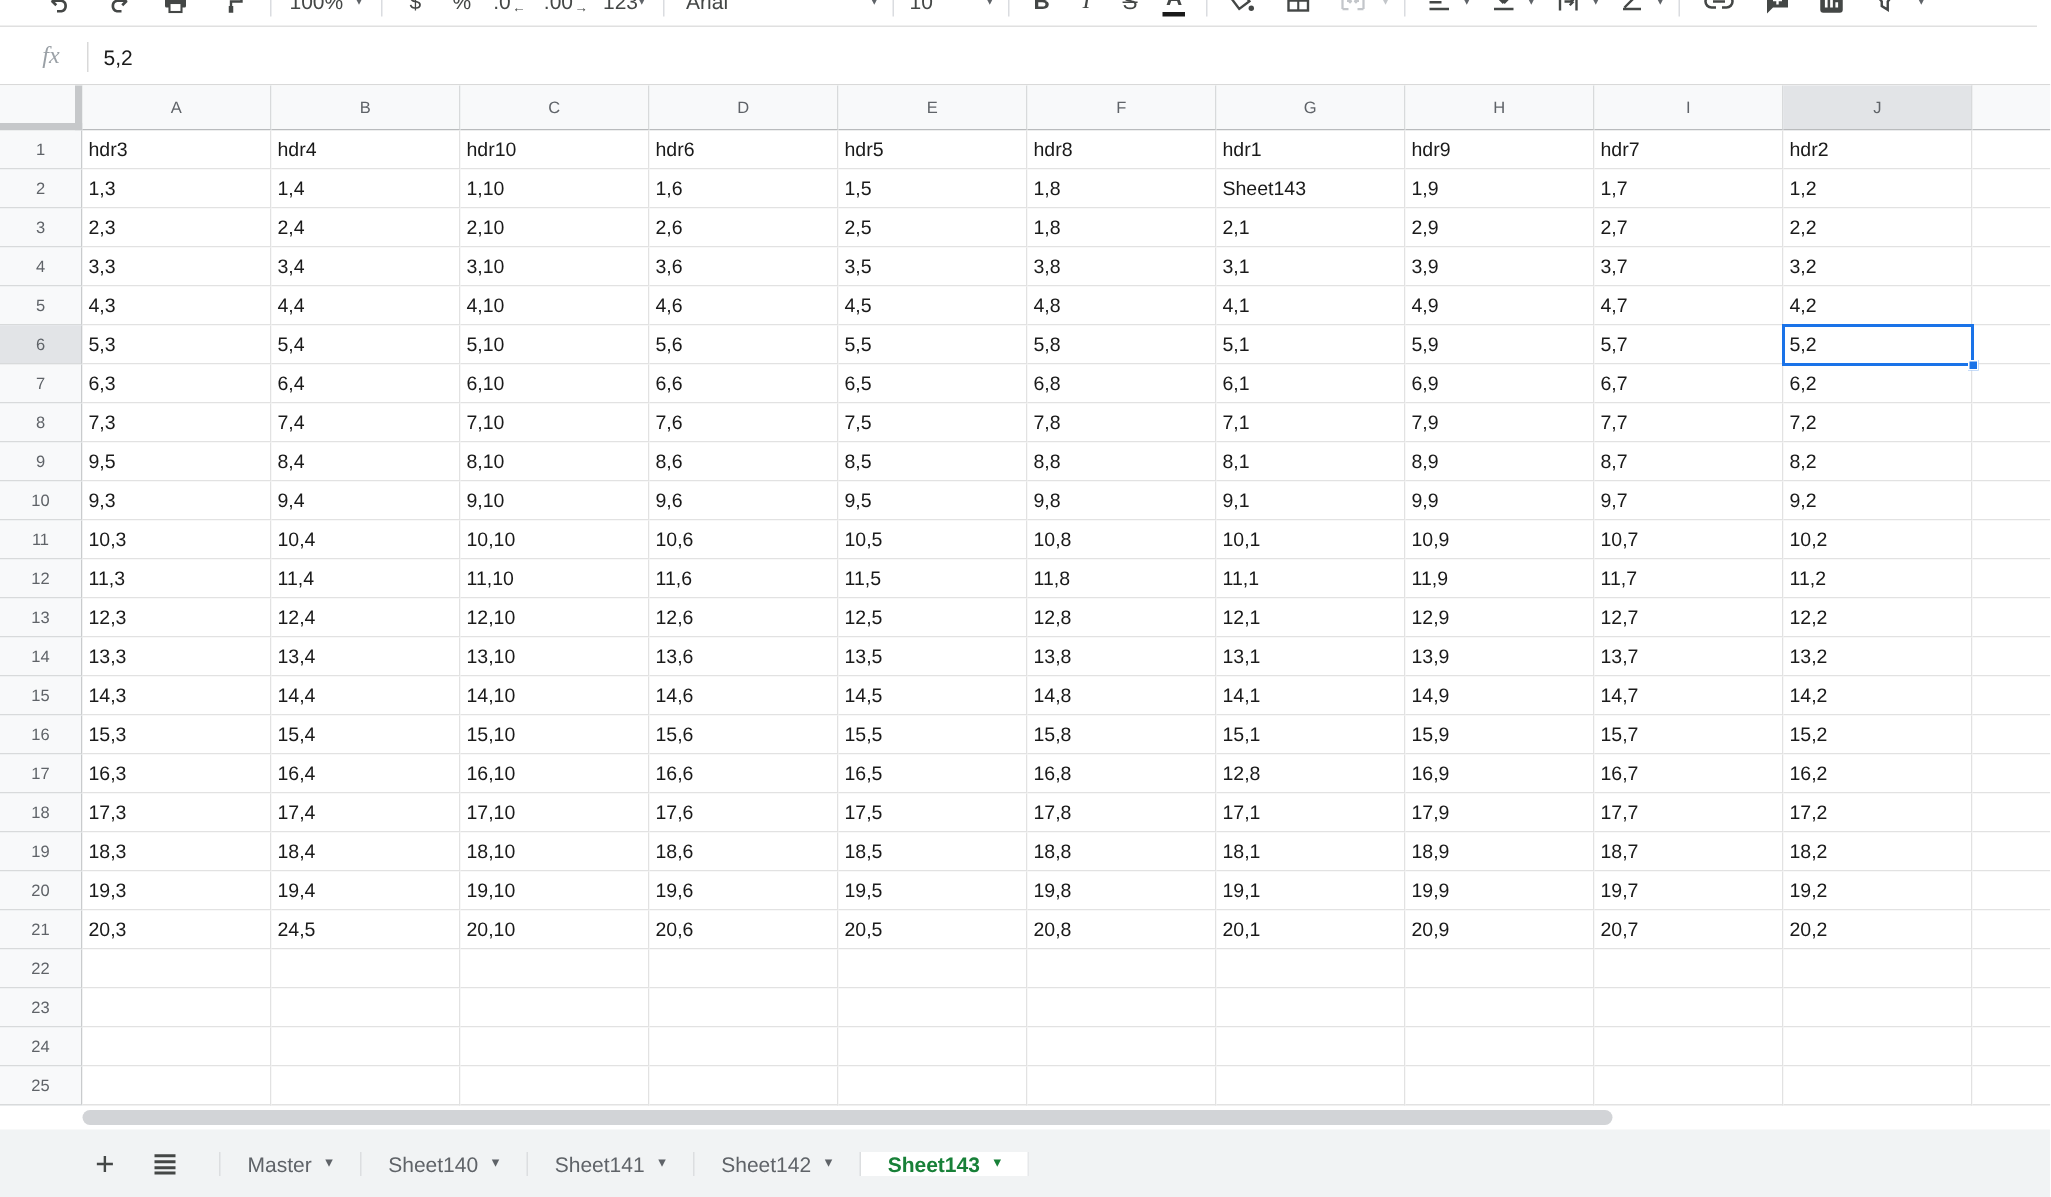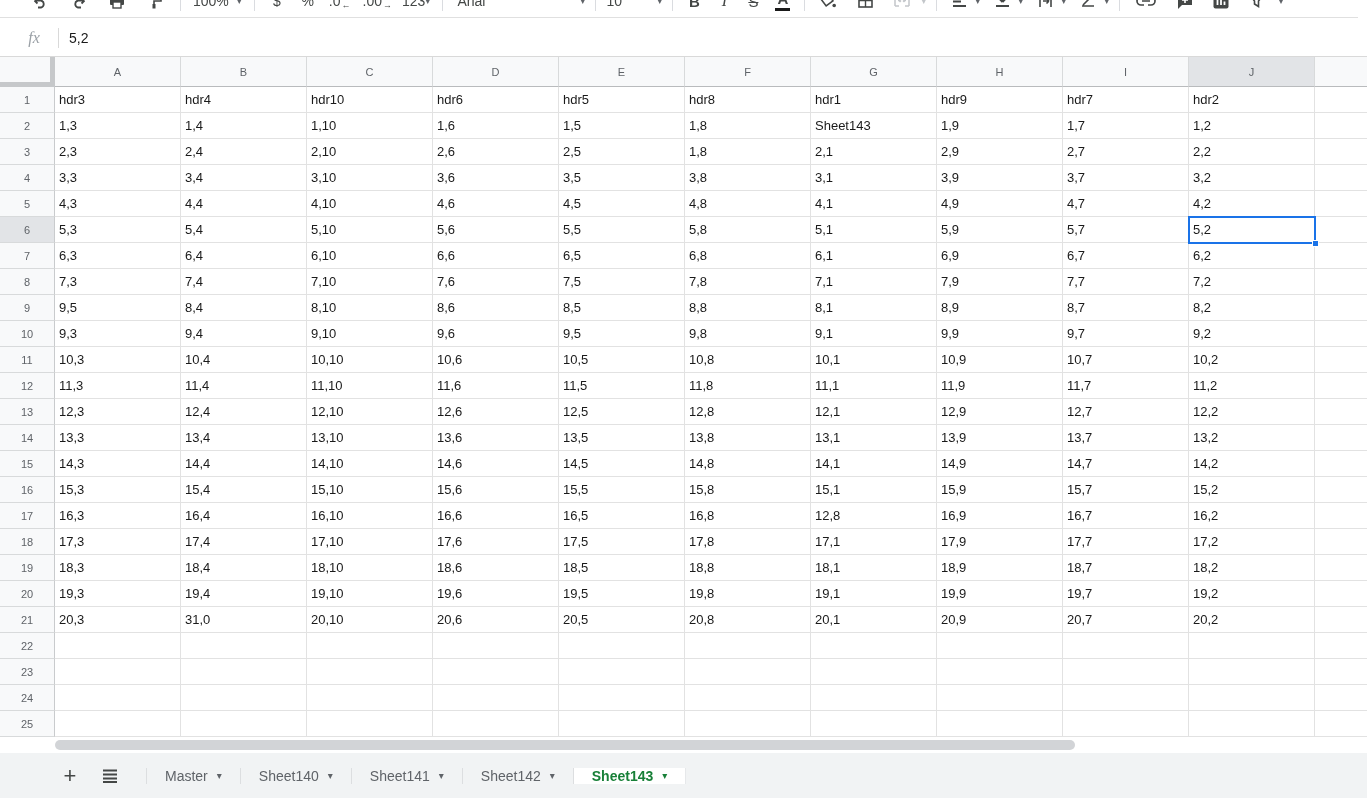"31,0" div.cell { text: 31,0 -> 24,5 }
